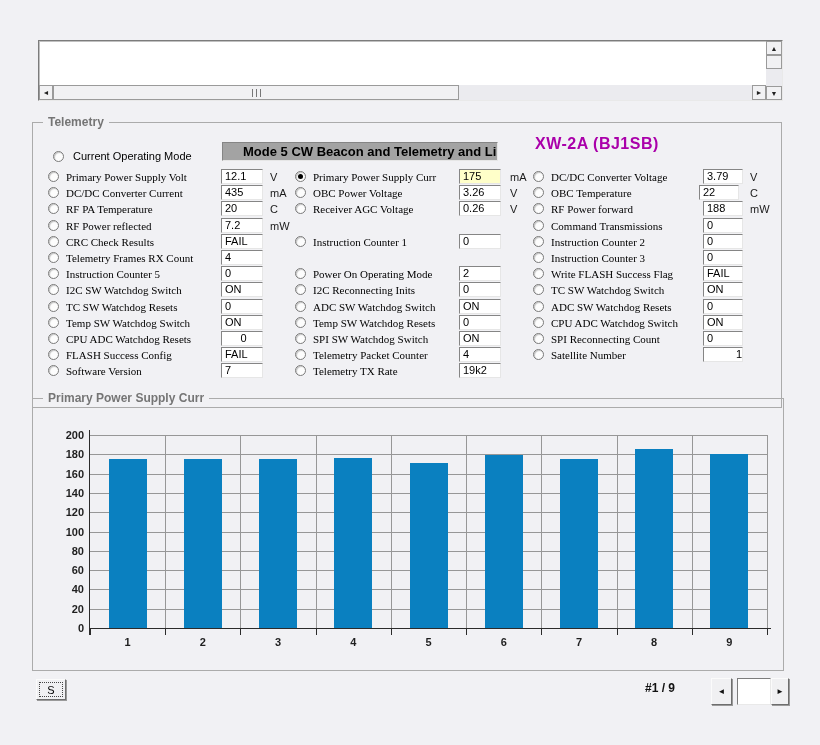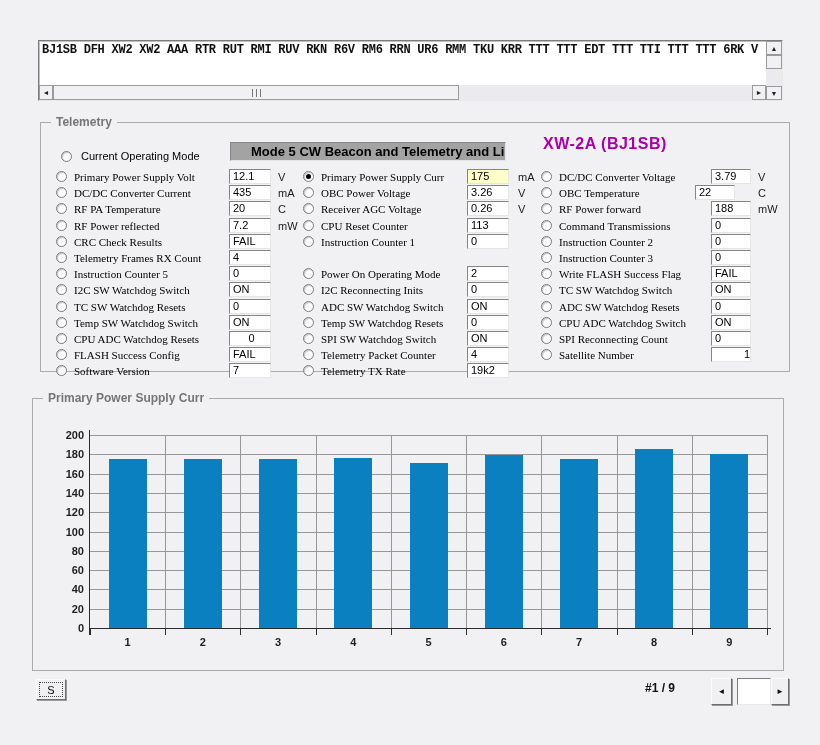"BJ1SB DFH XW2 XW2 AAA" div { html: <div>BJ1SB DFH XW2 XW2 AAA RTR RUT RMI RUV RKN R6V RM6 RRN UR6 RMM TKU KRR TTT TTT EDT TTT TTI TTT TTT 6RK V</div> -> none }
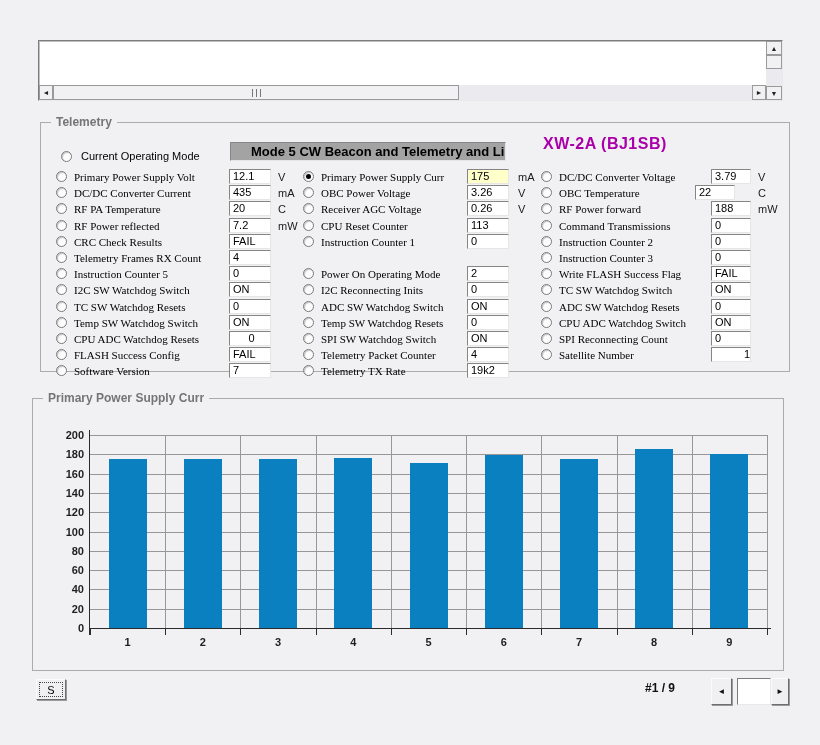"Telemetry" .telem { height: 250px -> 286px; margin-left: 8px -> none }
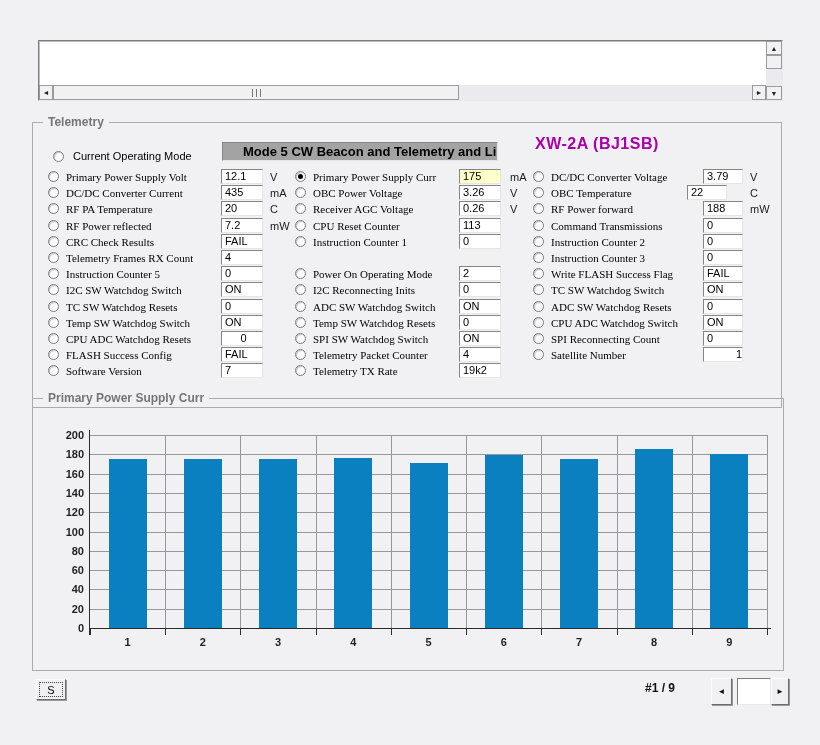"22" div.field { left: 154px -> 166px }
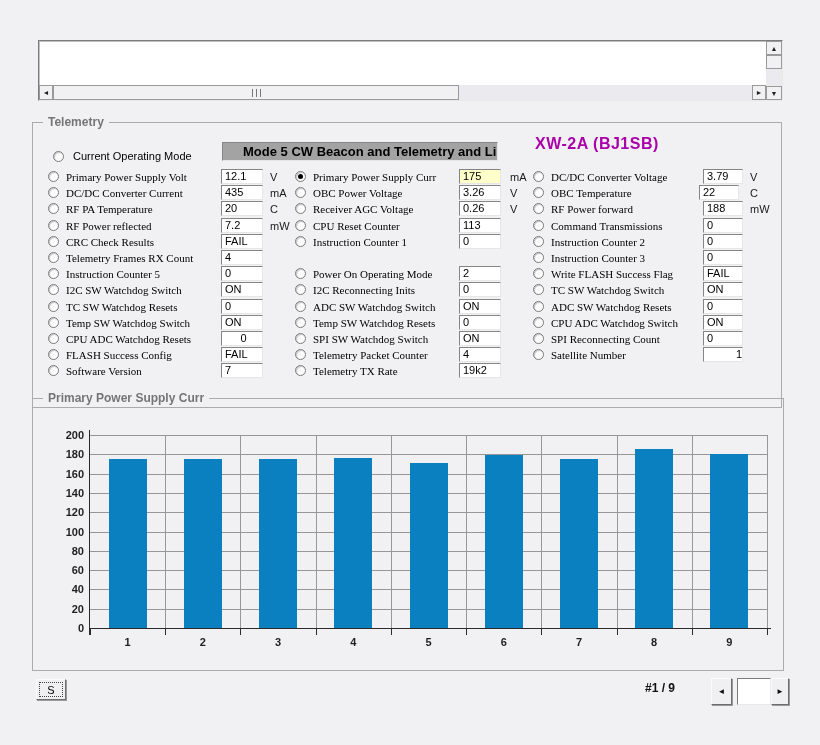"CPU Reset Counter" div.trow { html: <div> <span></span> <span>CPU Reset Counter</span> <div>113</div> </div> -> none }
